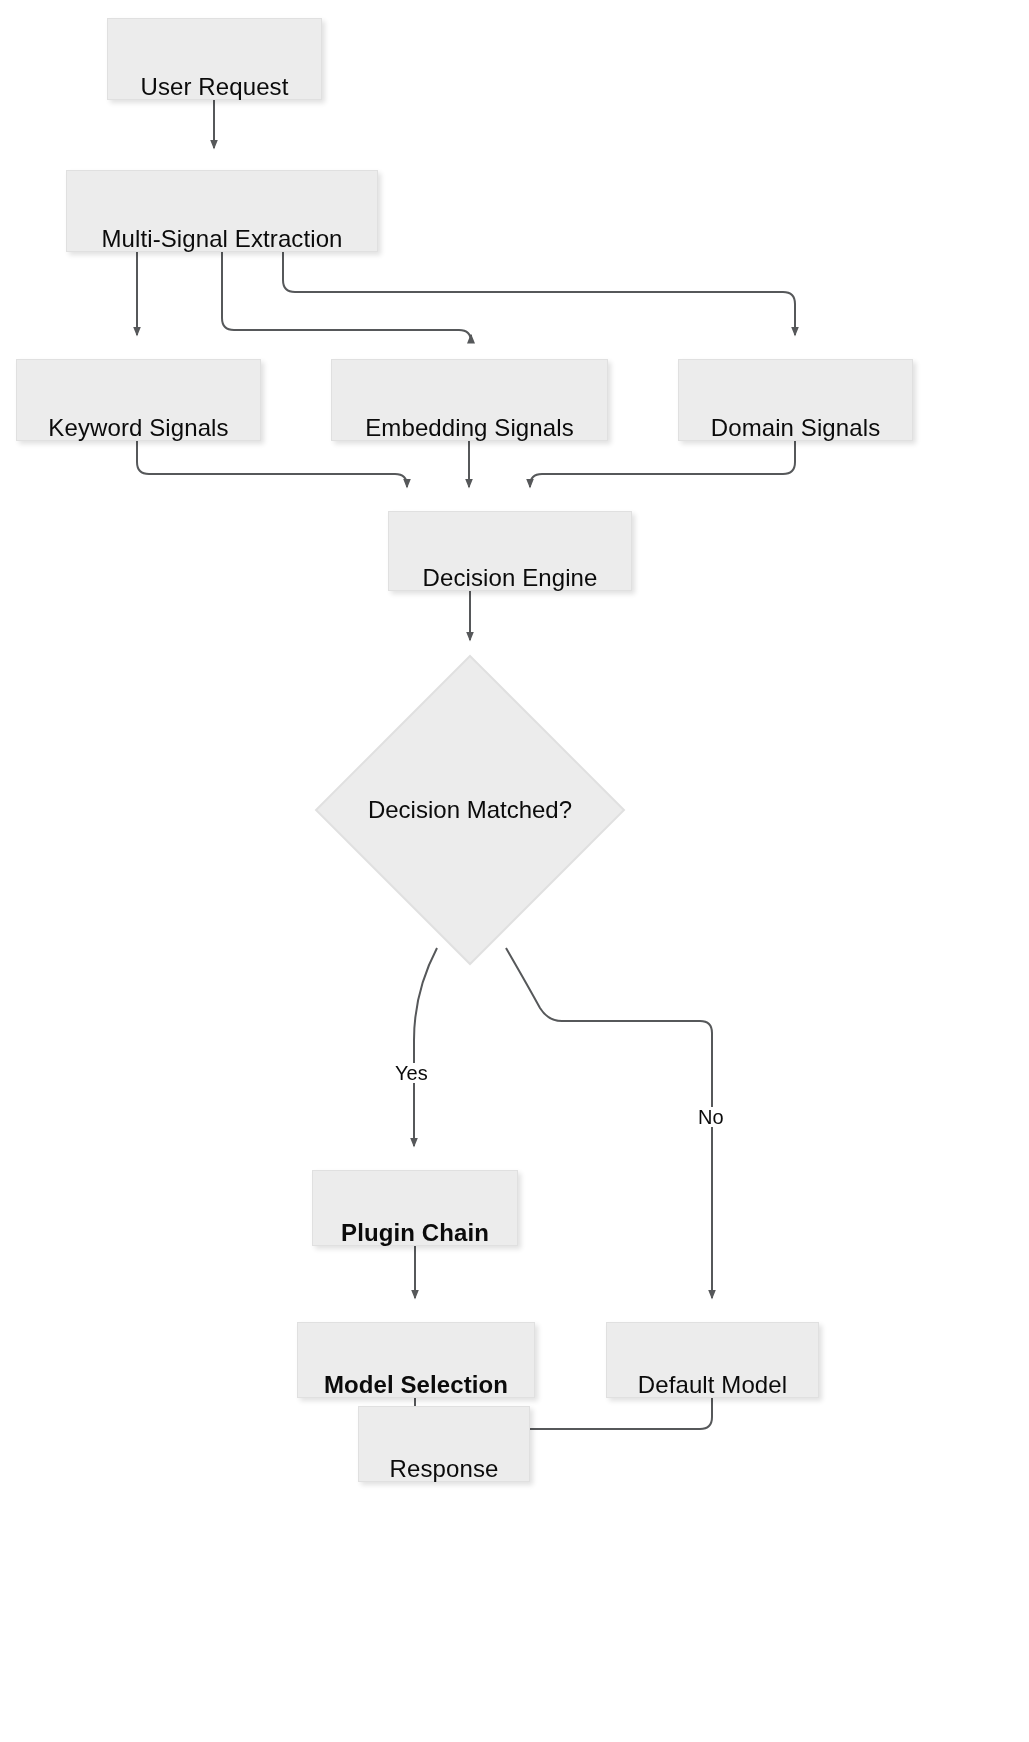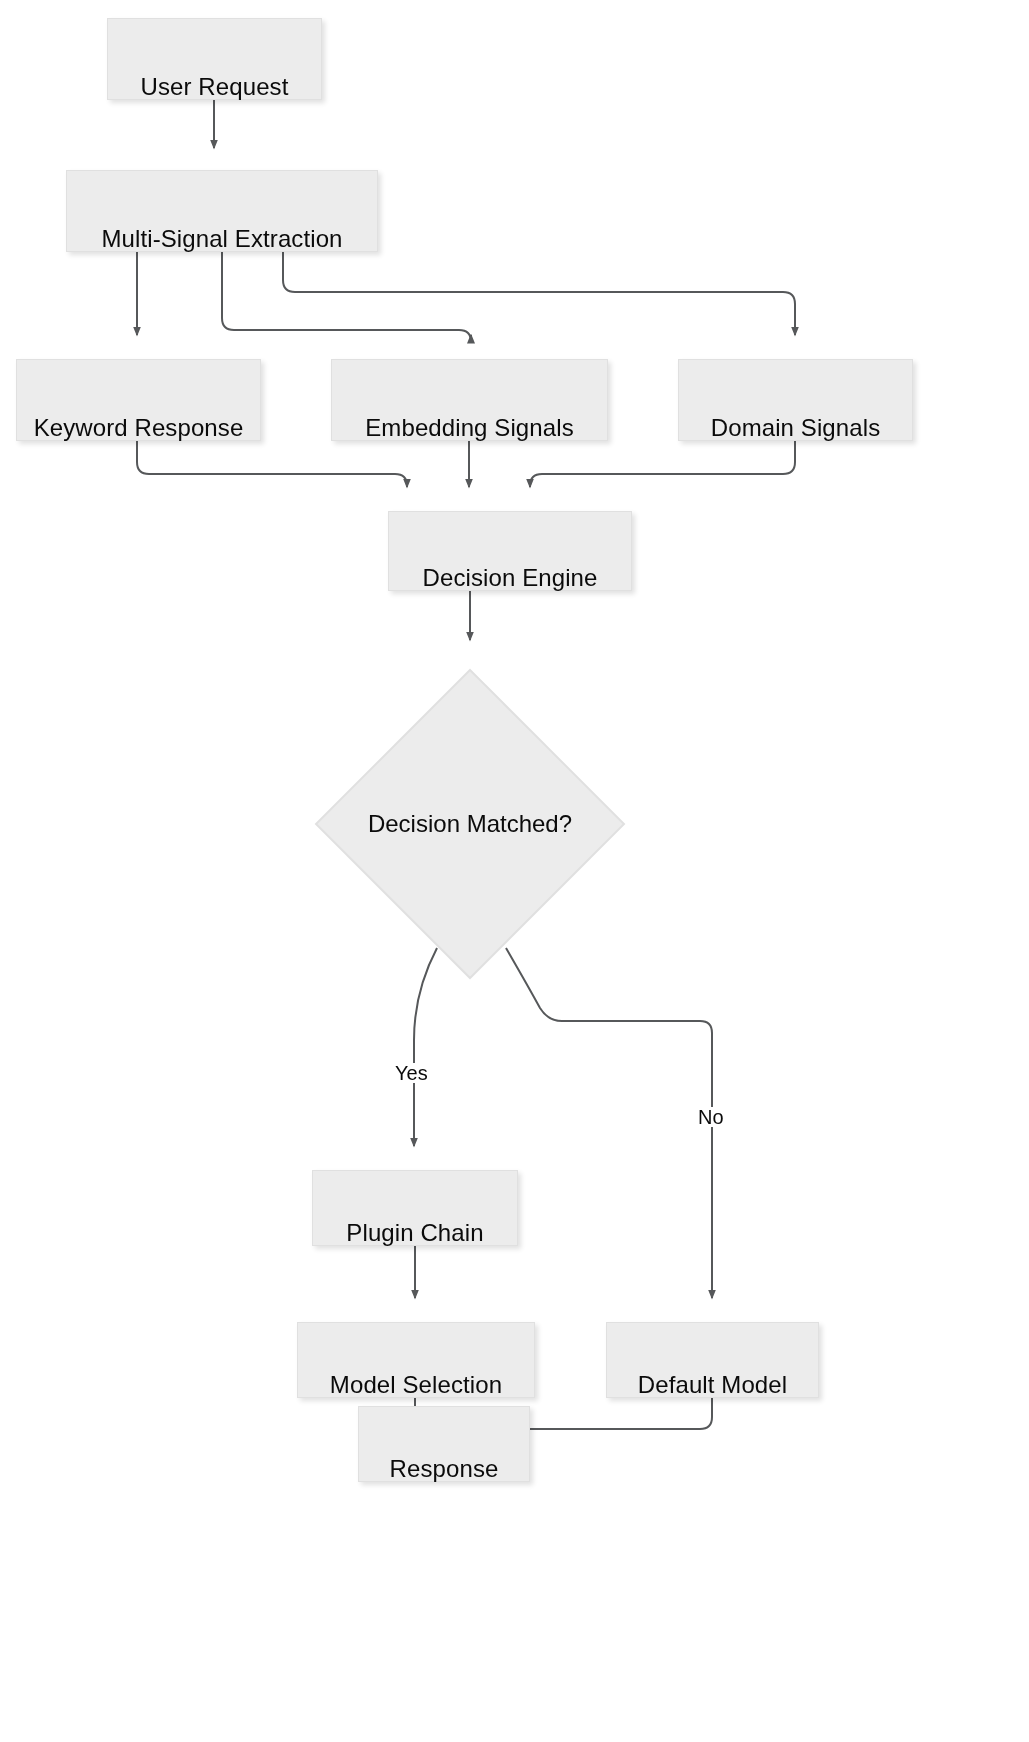"Keyword Response" span.node-label { text: Response -> Signals }
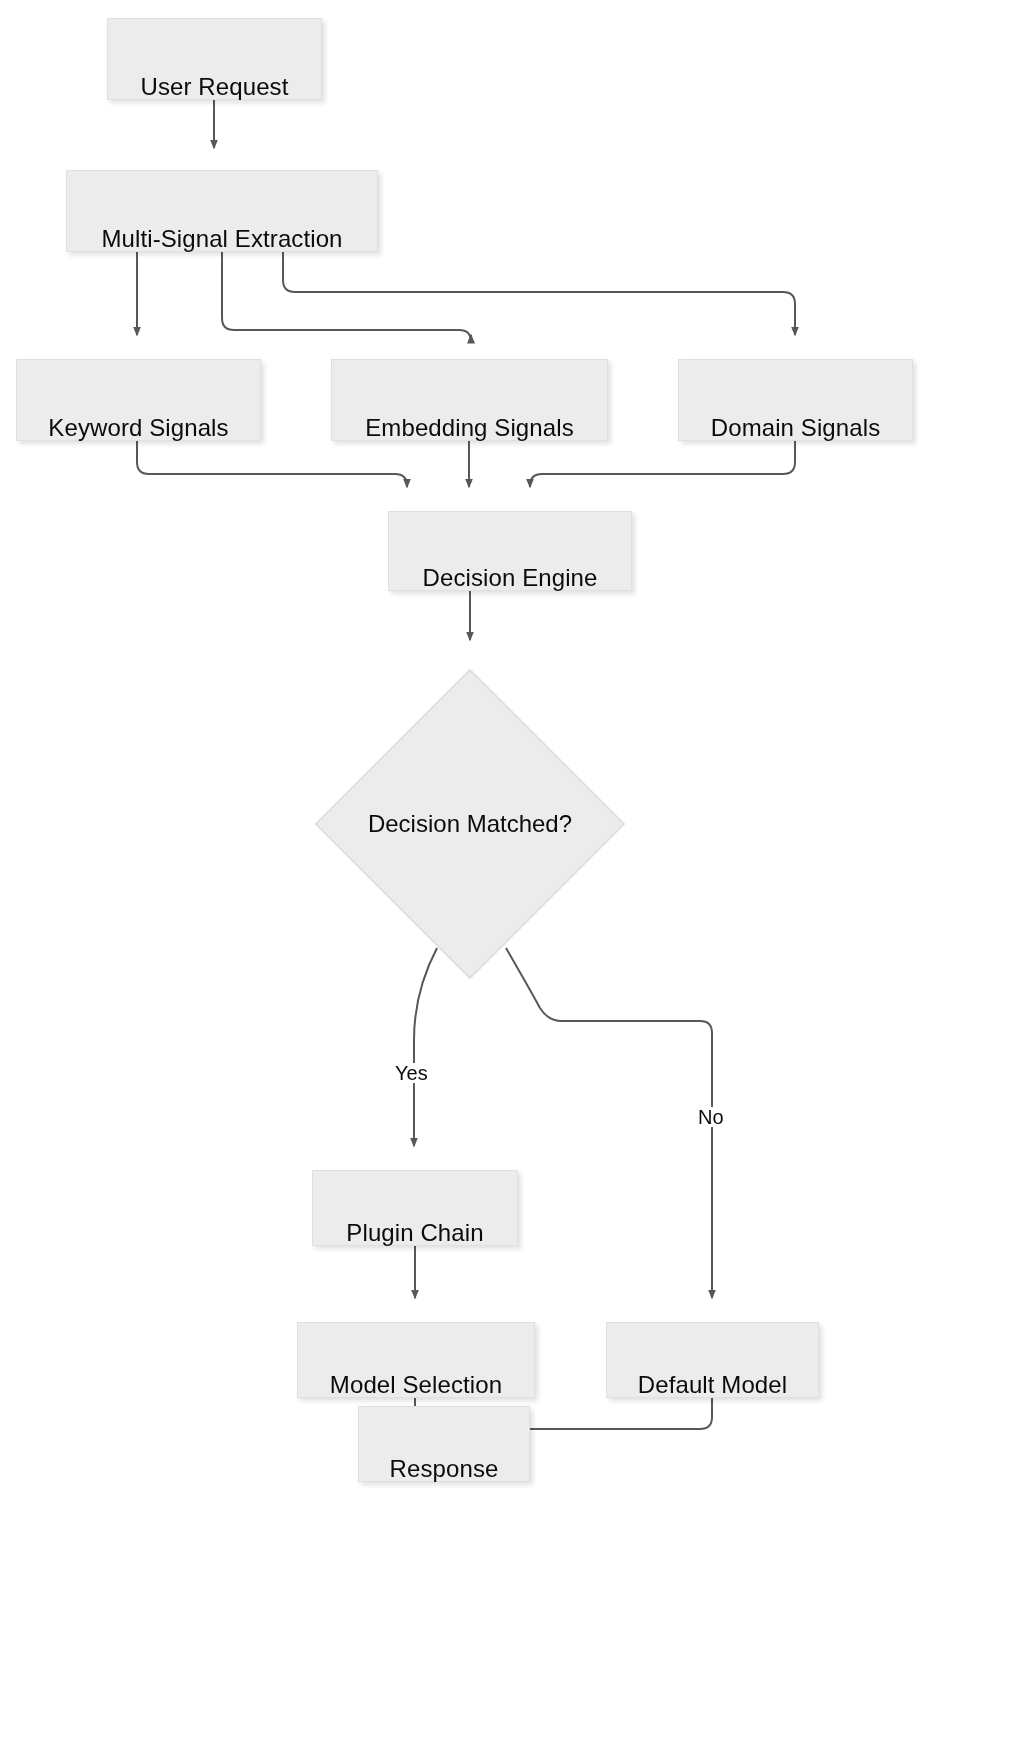"Decision Matched?" div.diamond-wrap { top: 664px -> 650px }
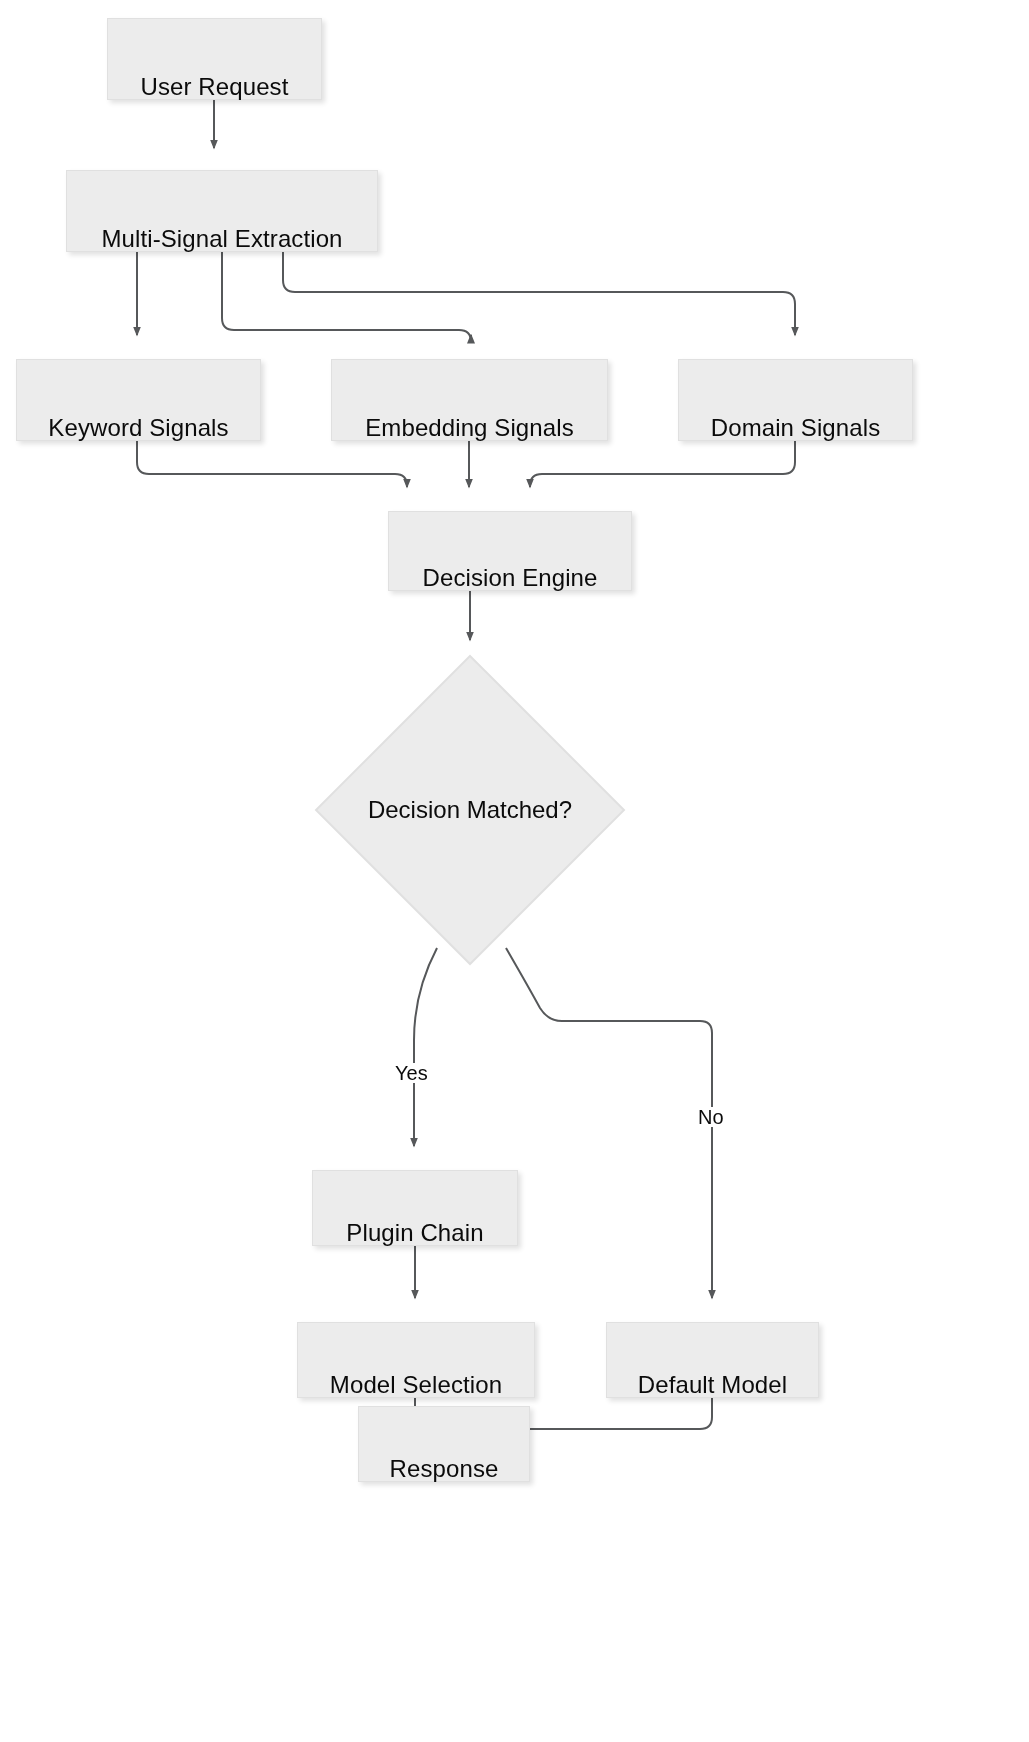"Plugin Chain" div.node { font-weight: none -> bold }
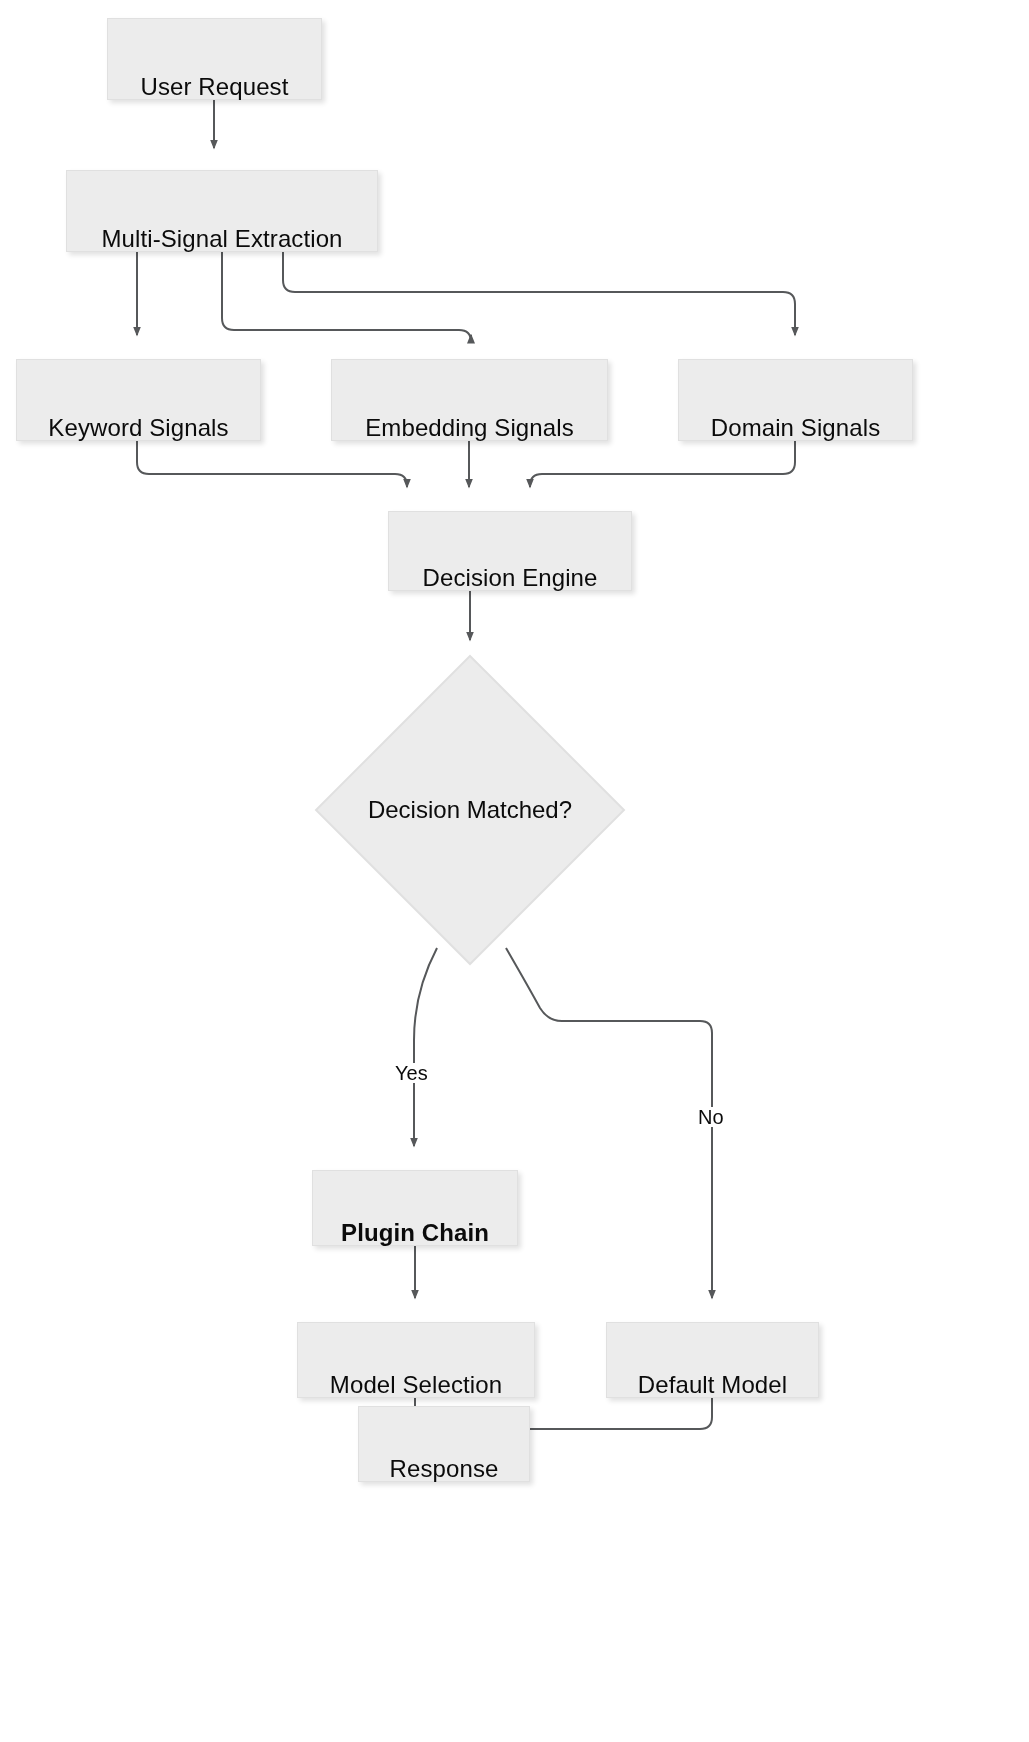"Model Selection" div.node { font-weight: none -> bold }
